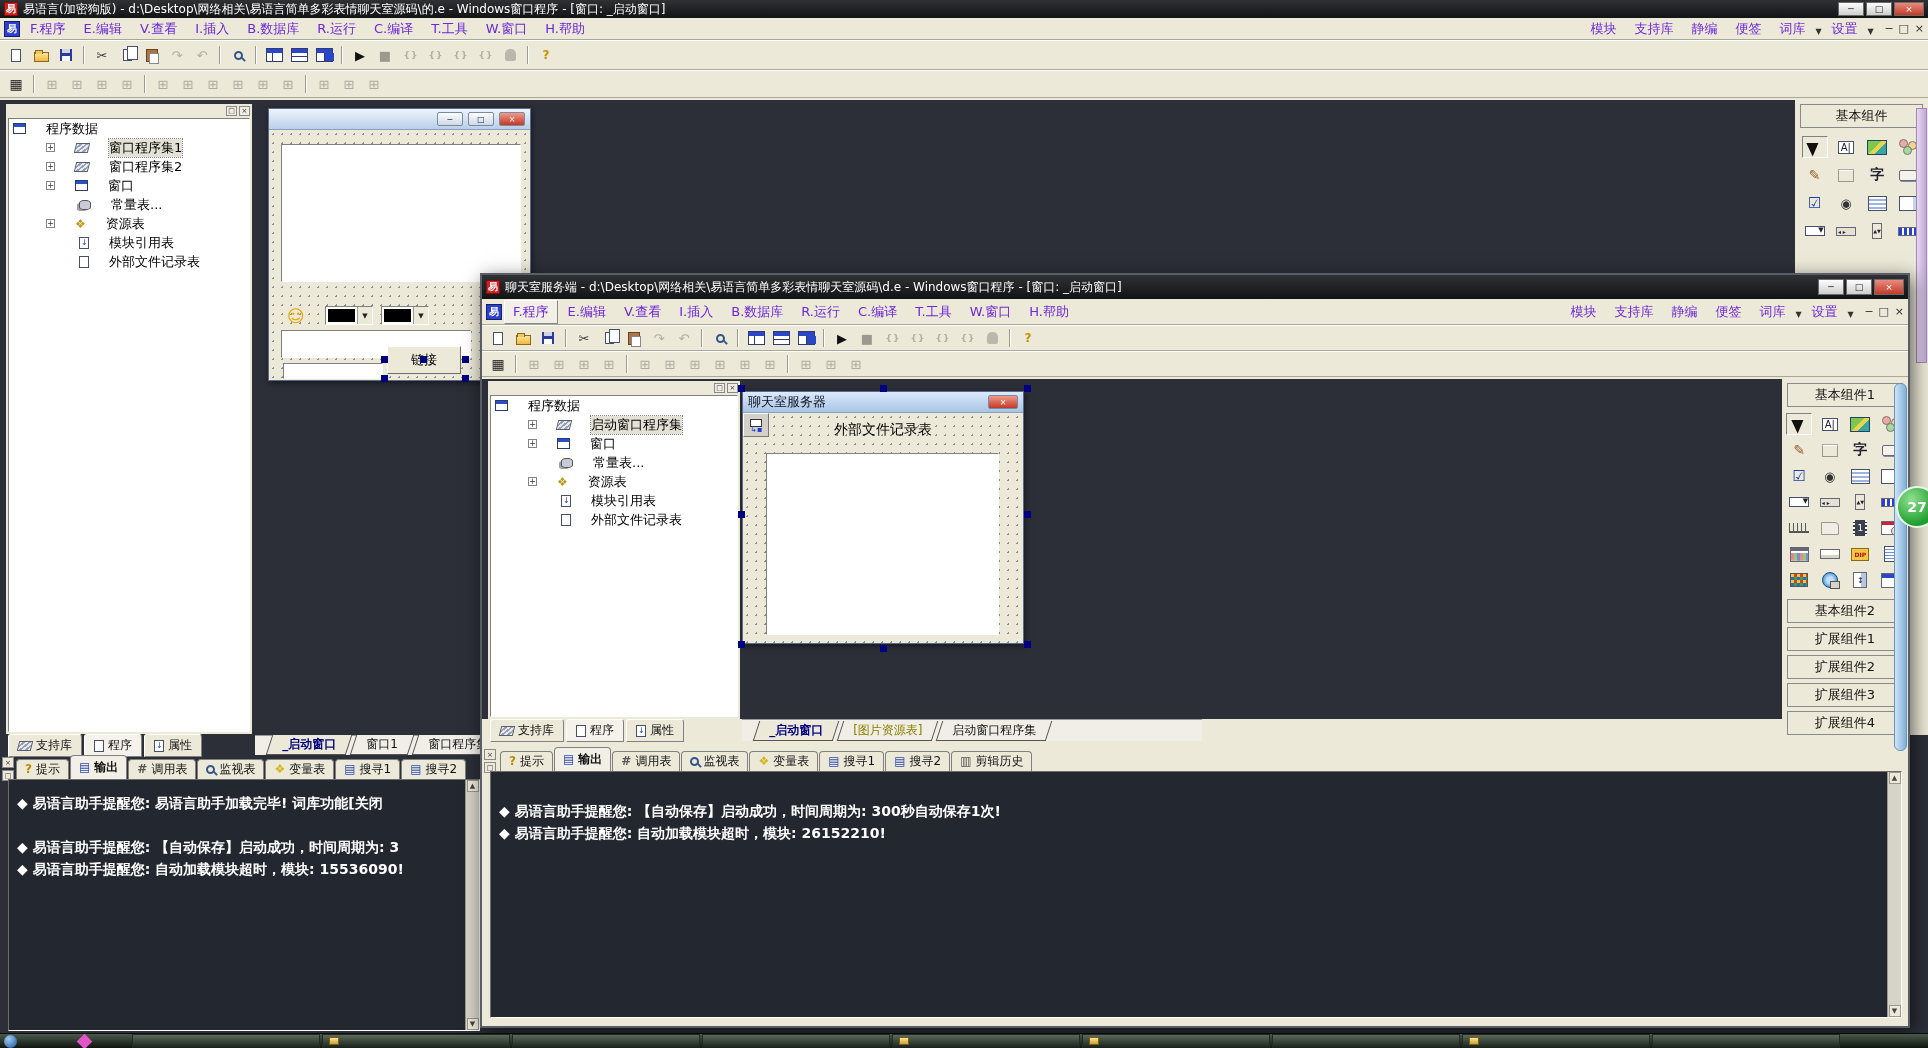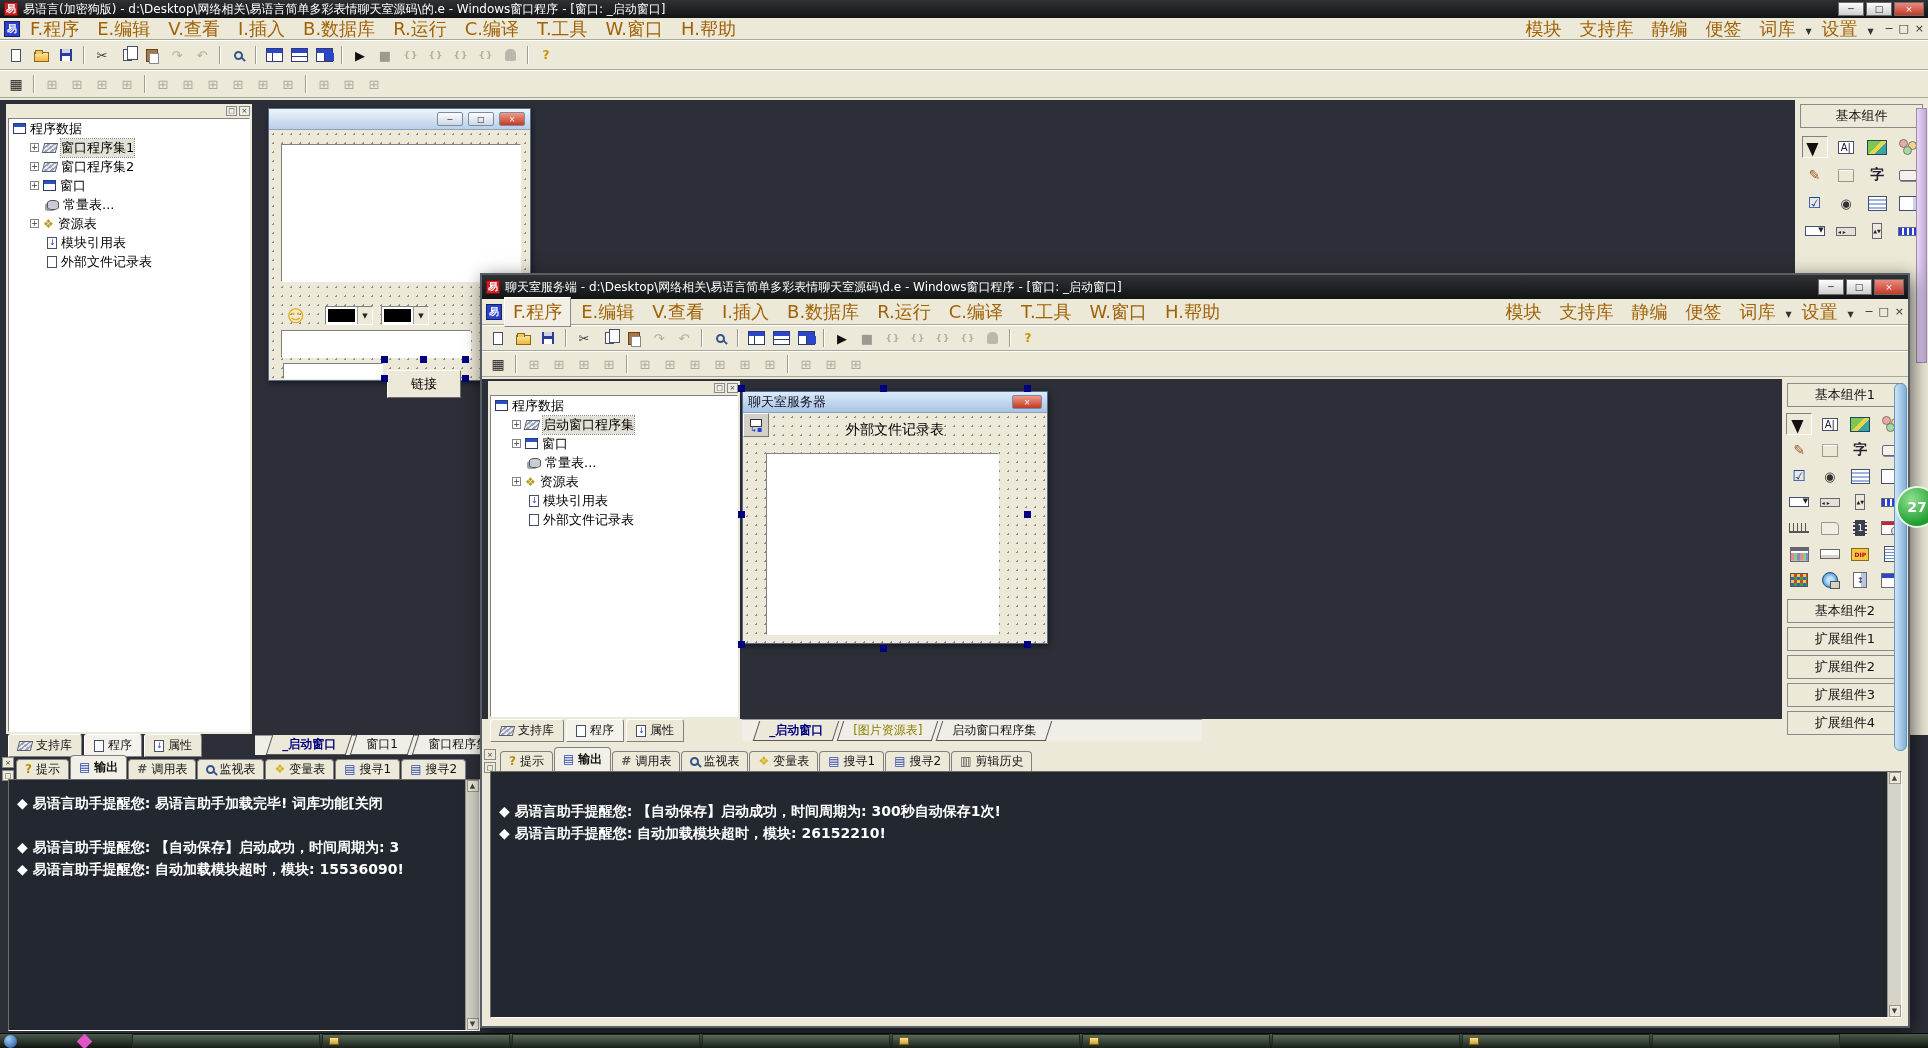"F.程序" .mitem { color: #a16207 -> #6d28d9; font-size: 18px -> 13px }
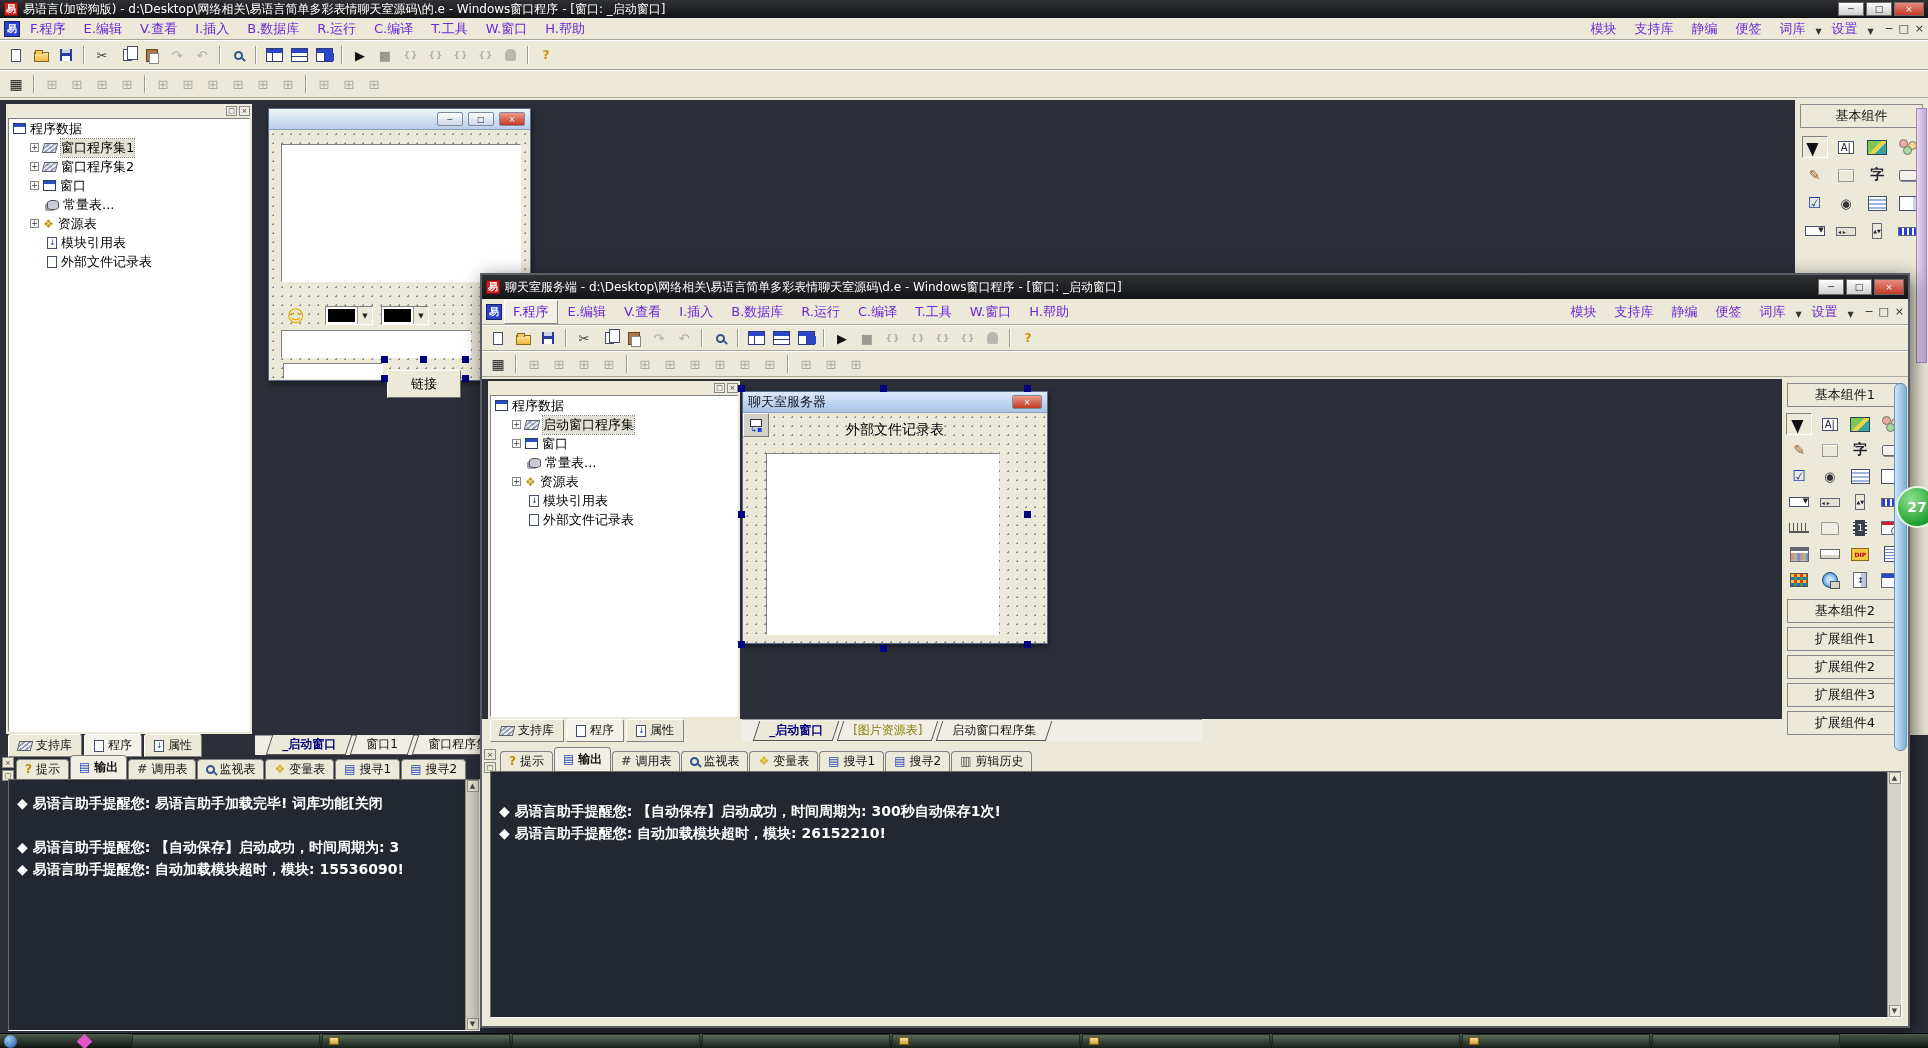"程序数据" .trow { gap: 4px -> 20px }
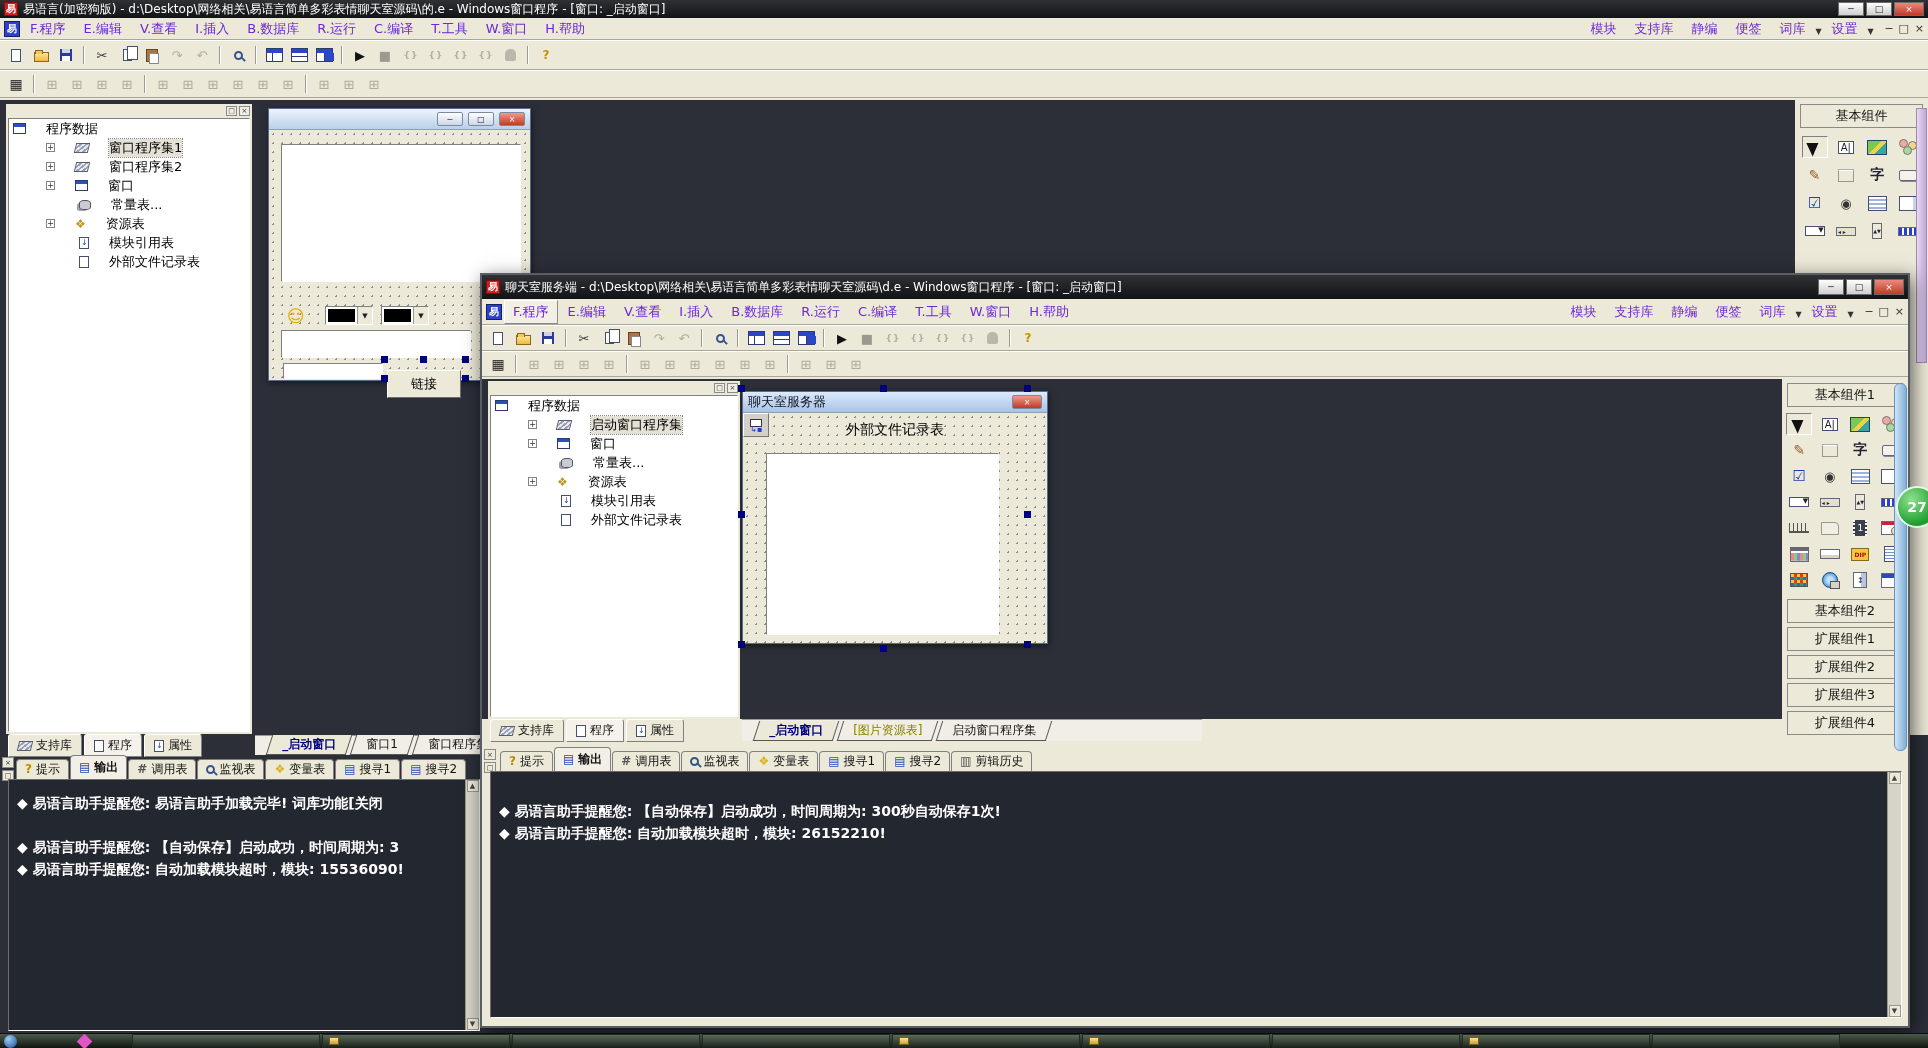"链接" div.cbutton { top: 240px -> 216px }
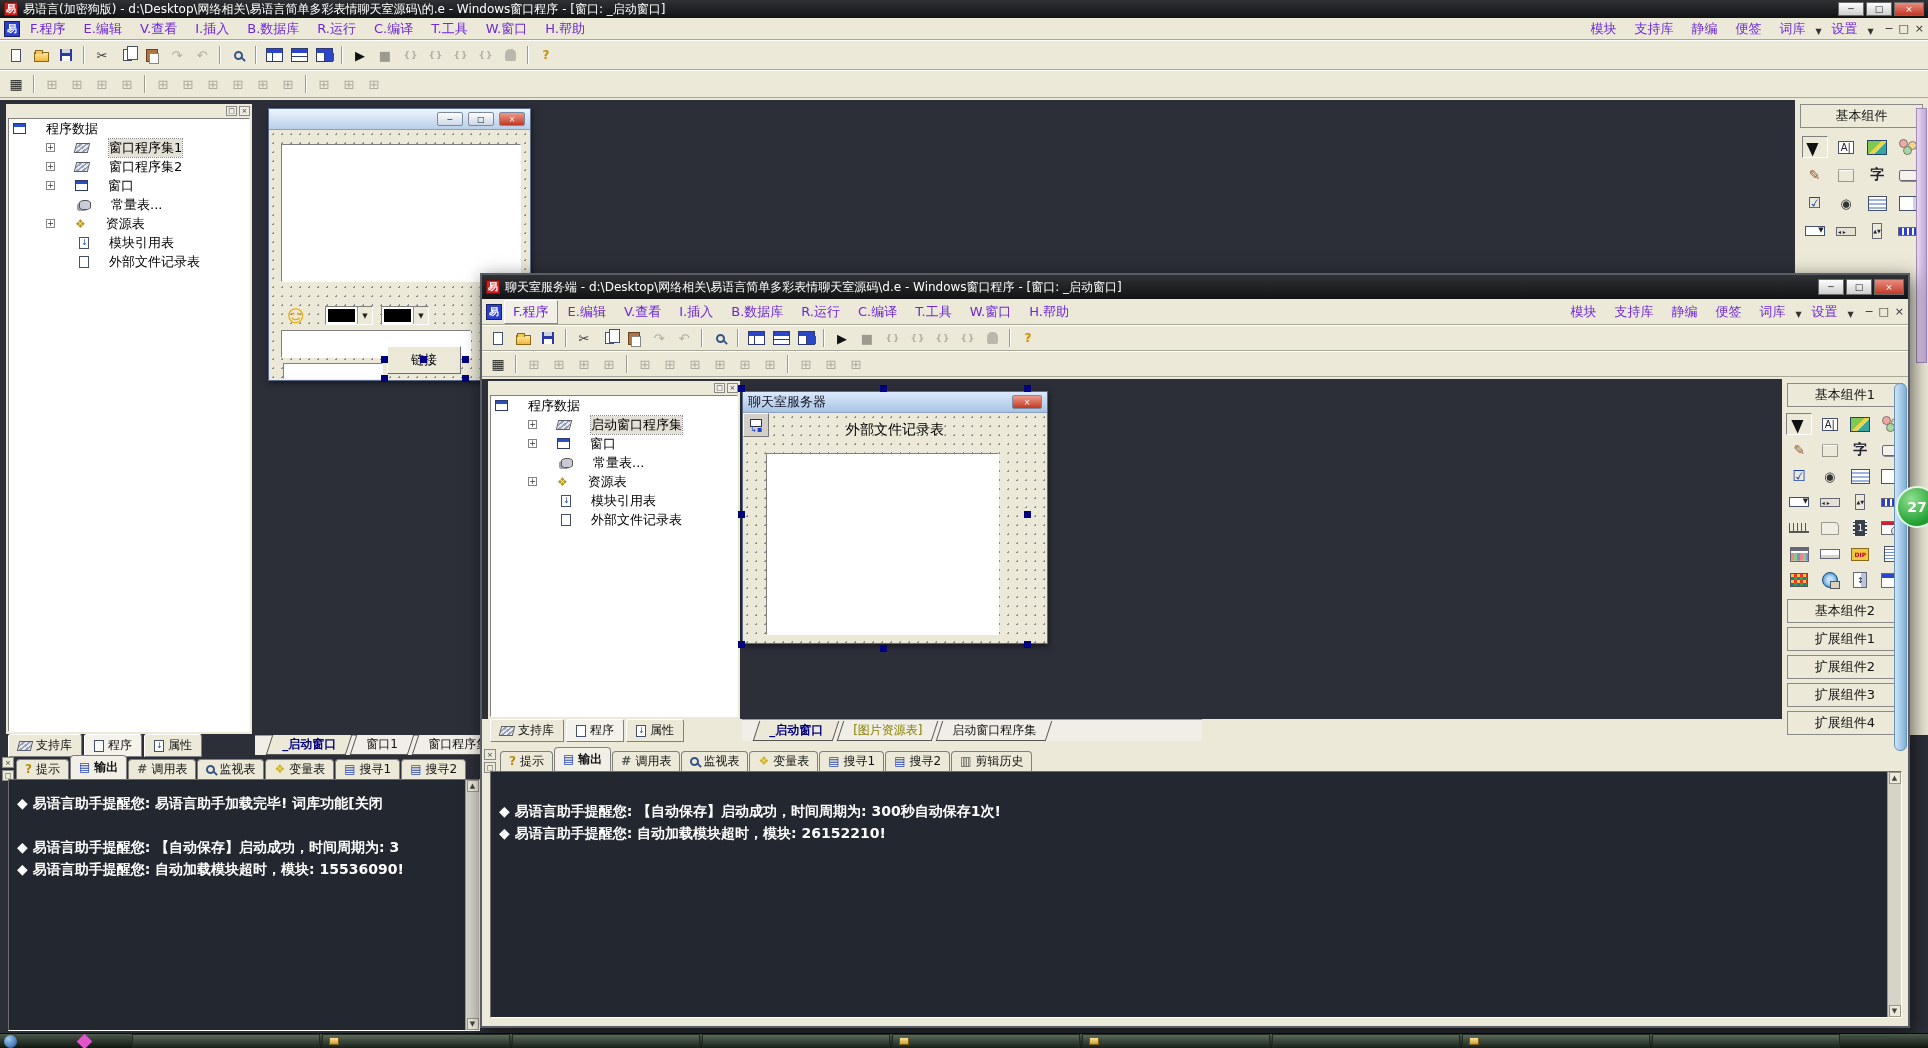"聊天室服务器" div.dform { width: 306px -> 282px }
